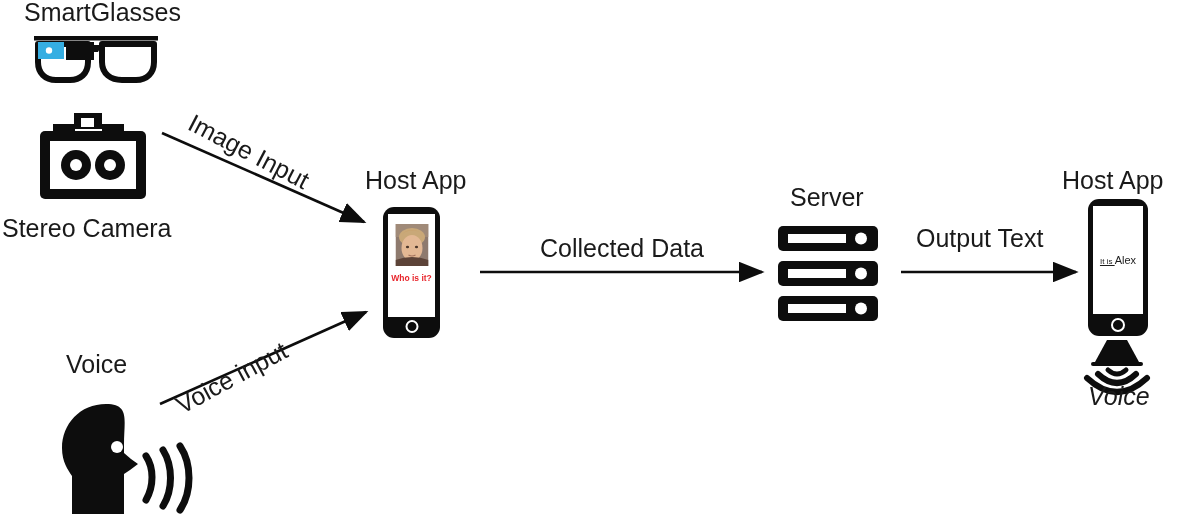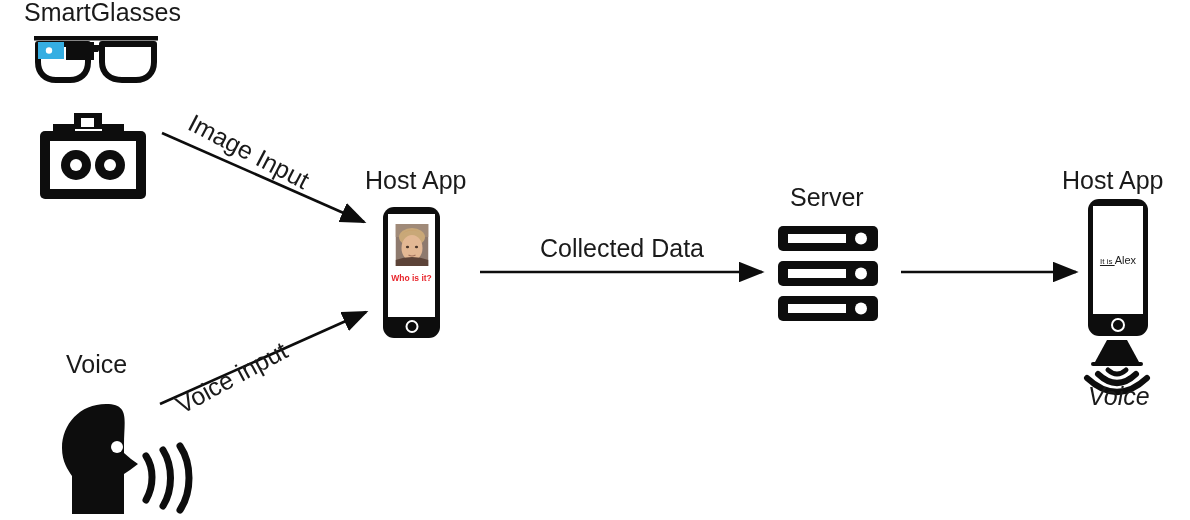"Stereo Camera" div.lbl { html: none -> <div>Stereo Camera</div> }
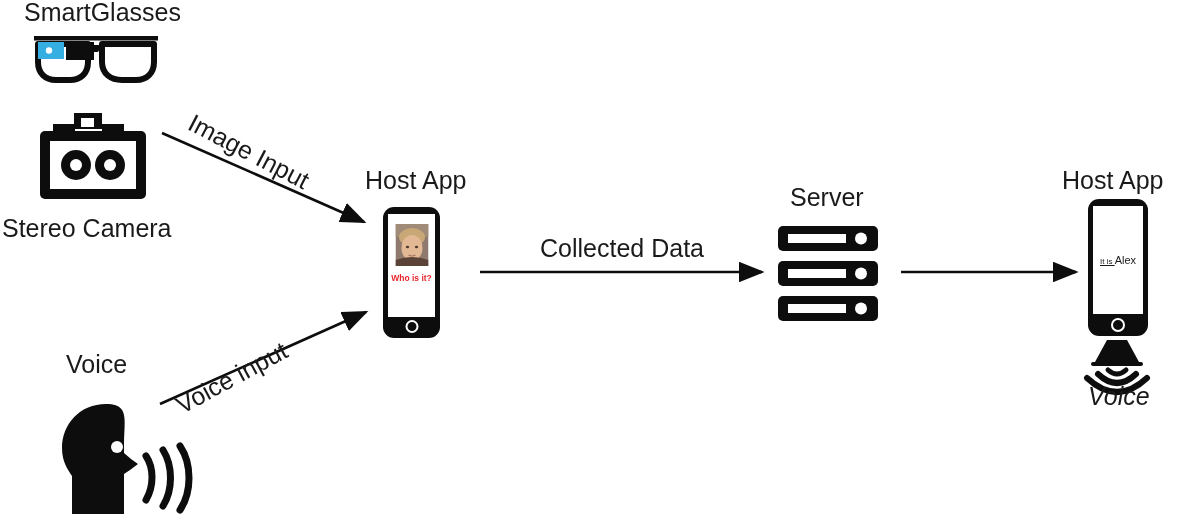"Output Text" div.lbl { html: none -> <div>Output Text</div> }
